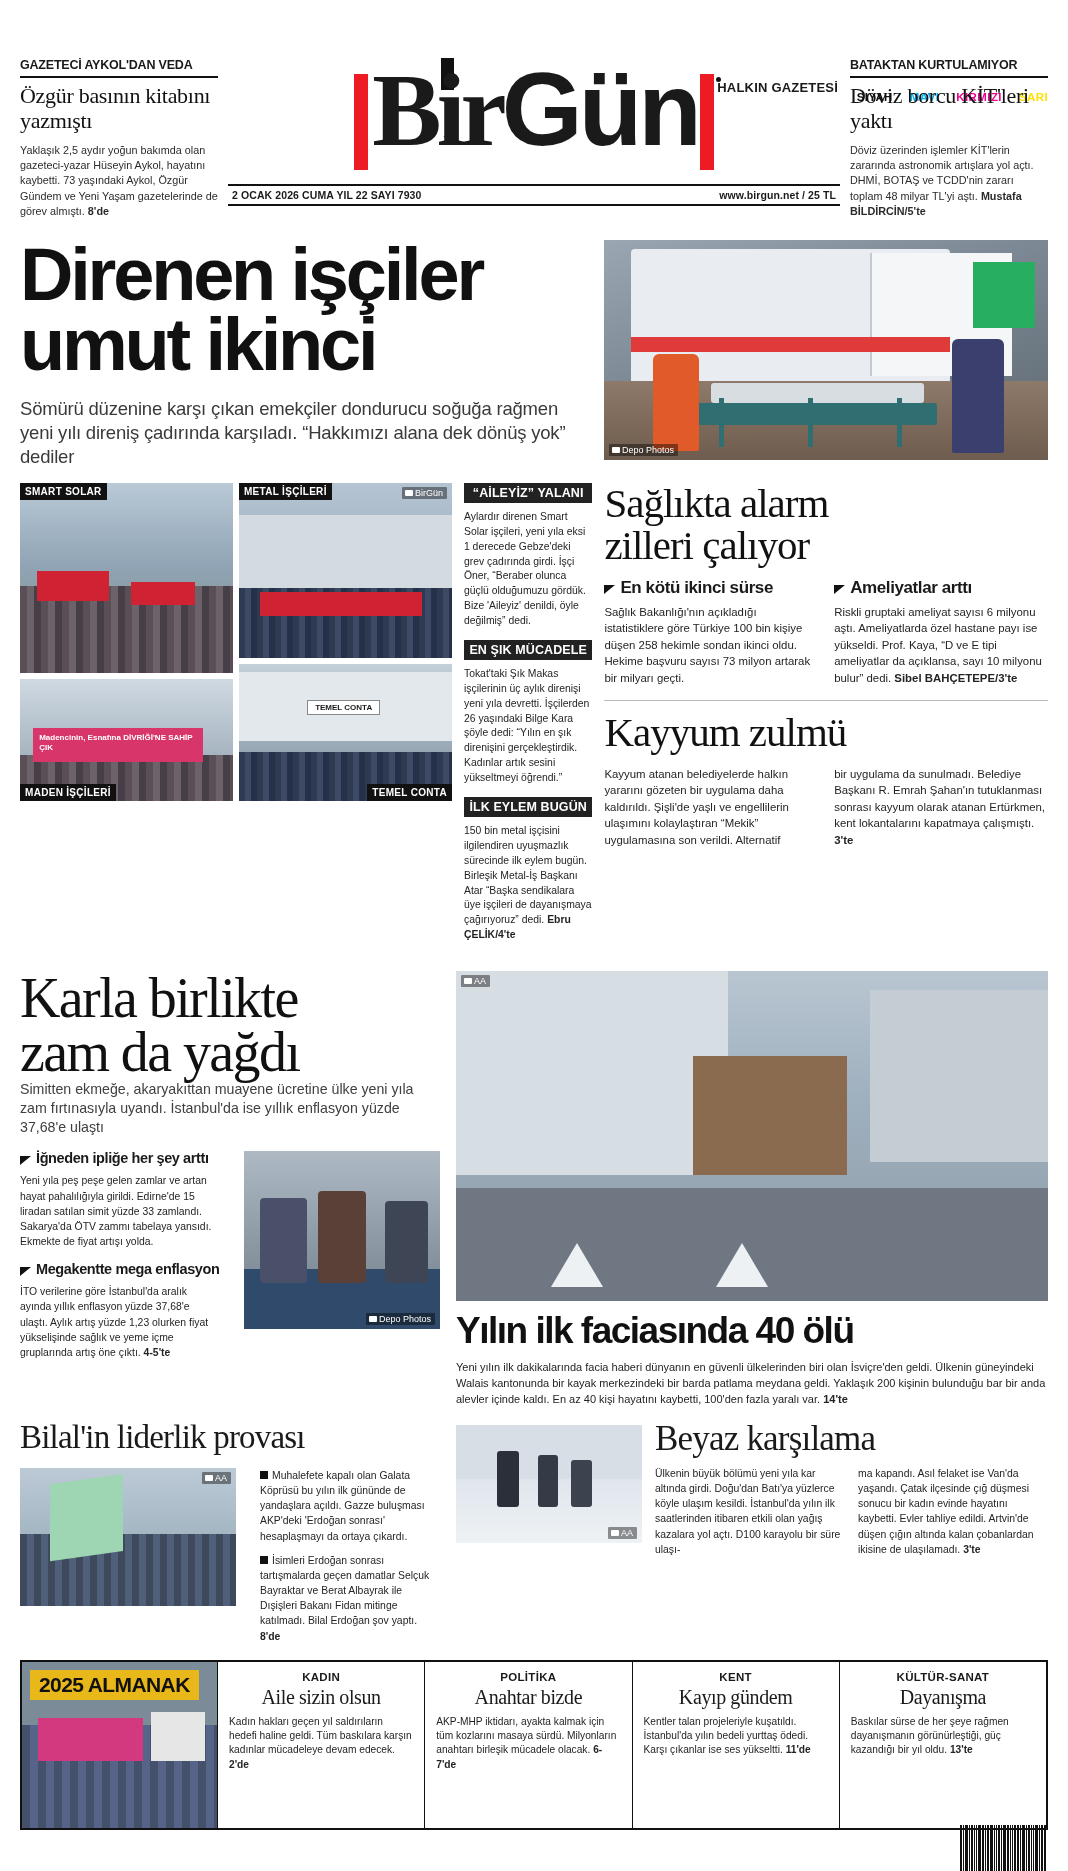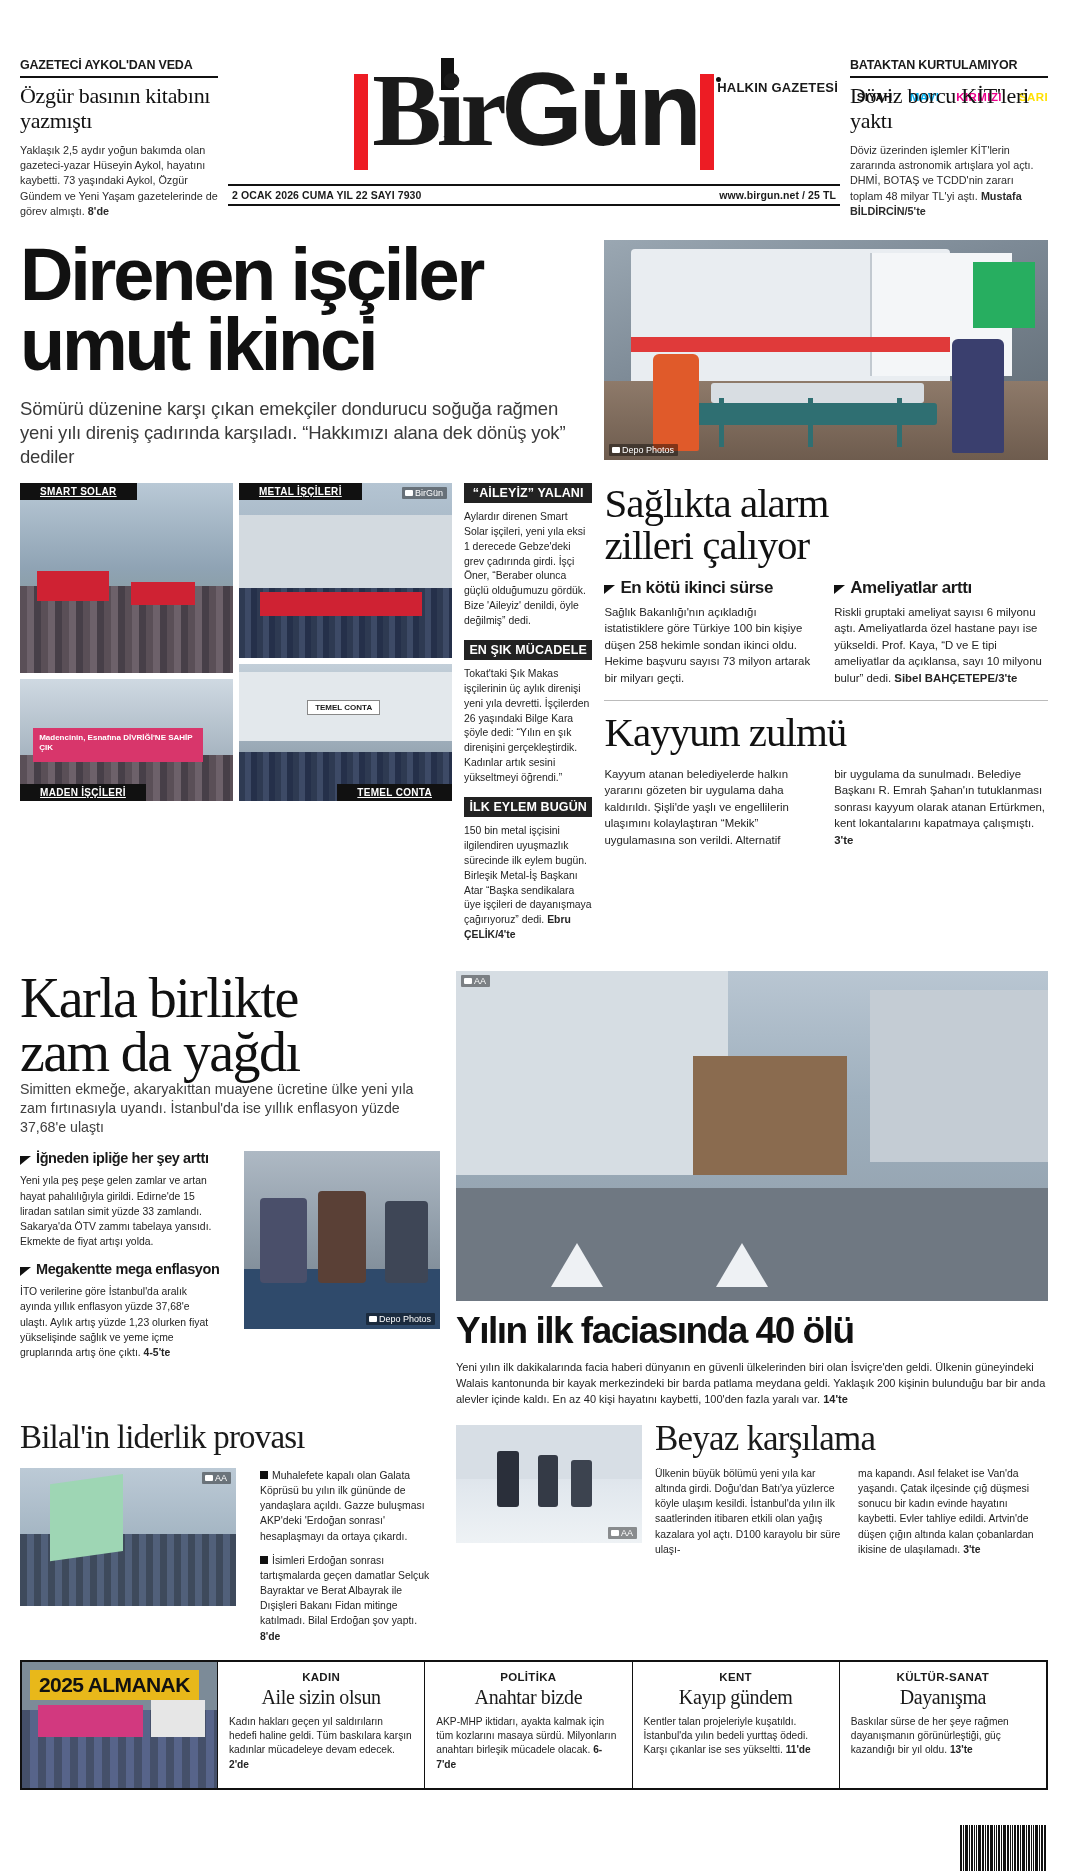"SMART SOLAR" .ph-label { padding: 3px 20px -> 3px 5px; text-decoration: underline -> none }
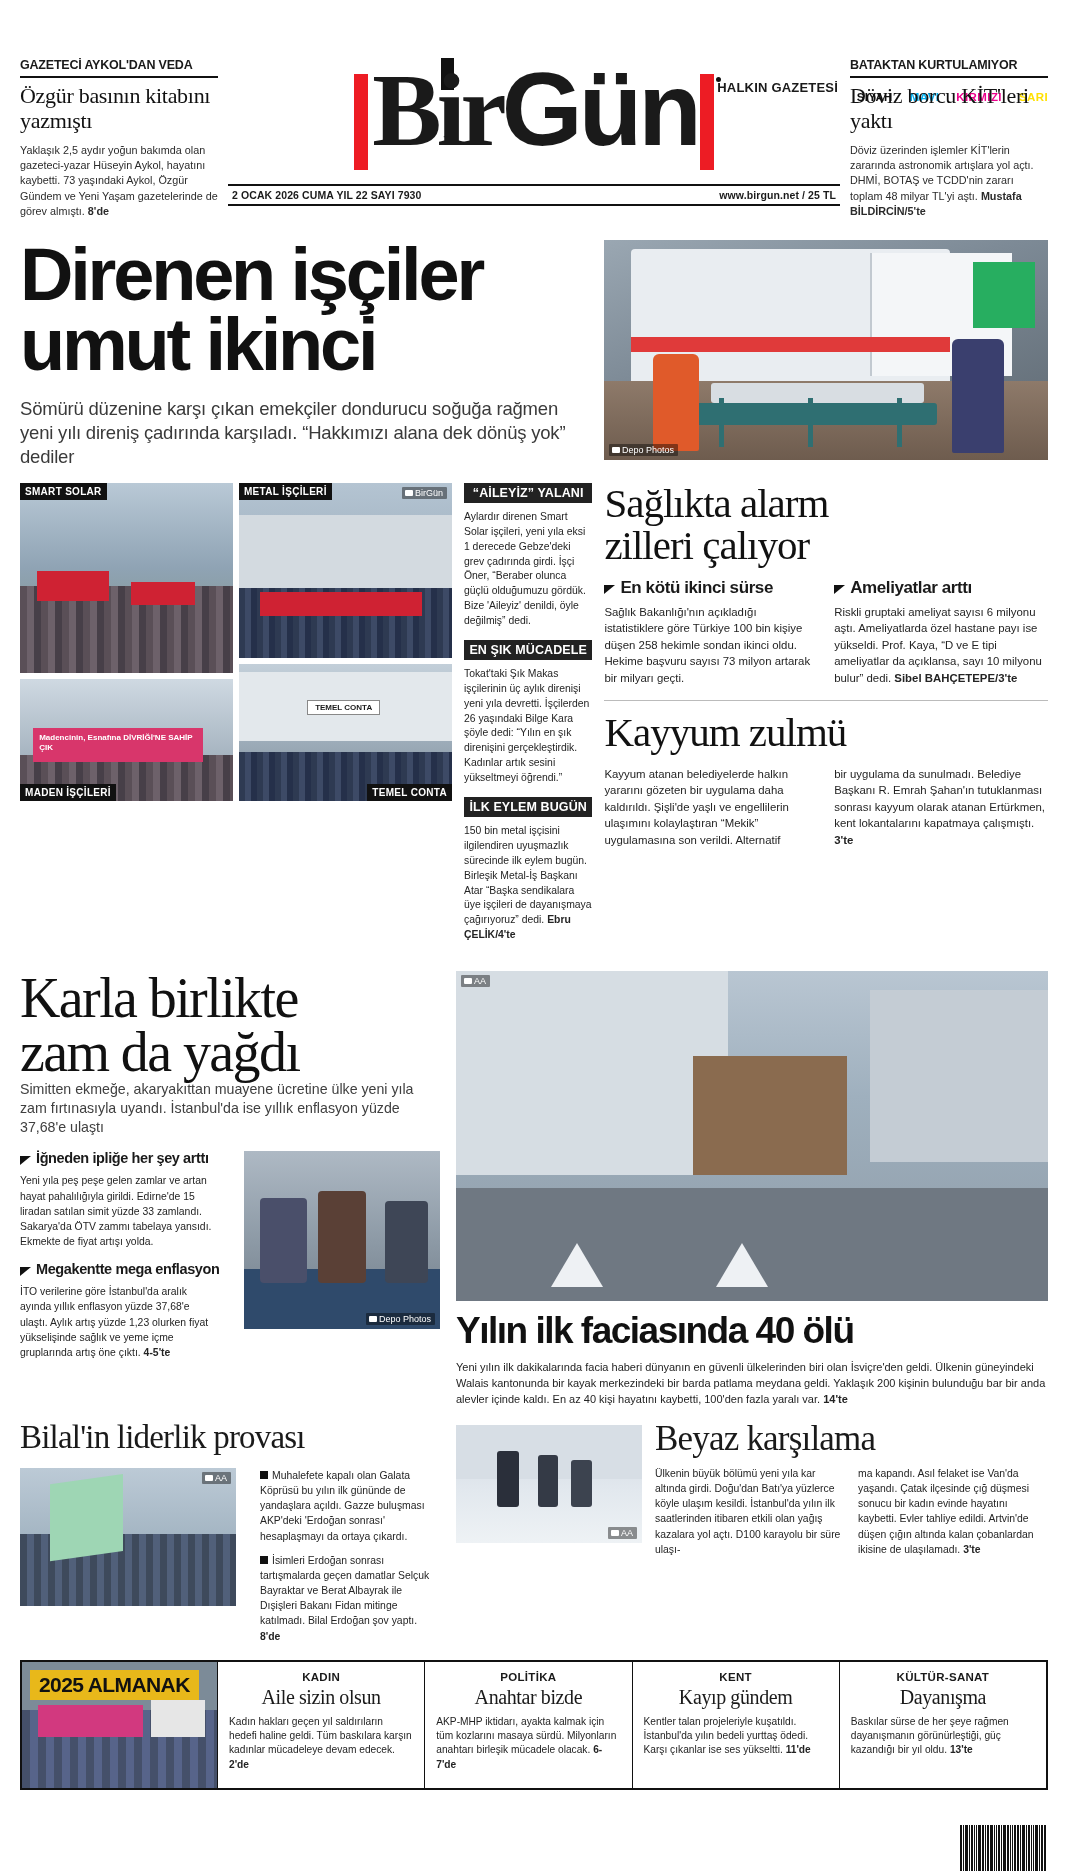"2025 ALMANAK" .bottom { height: 130px -> 170px }
